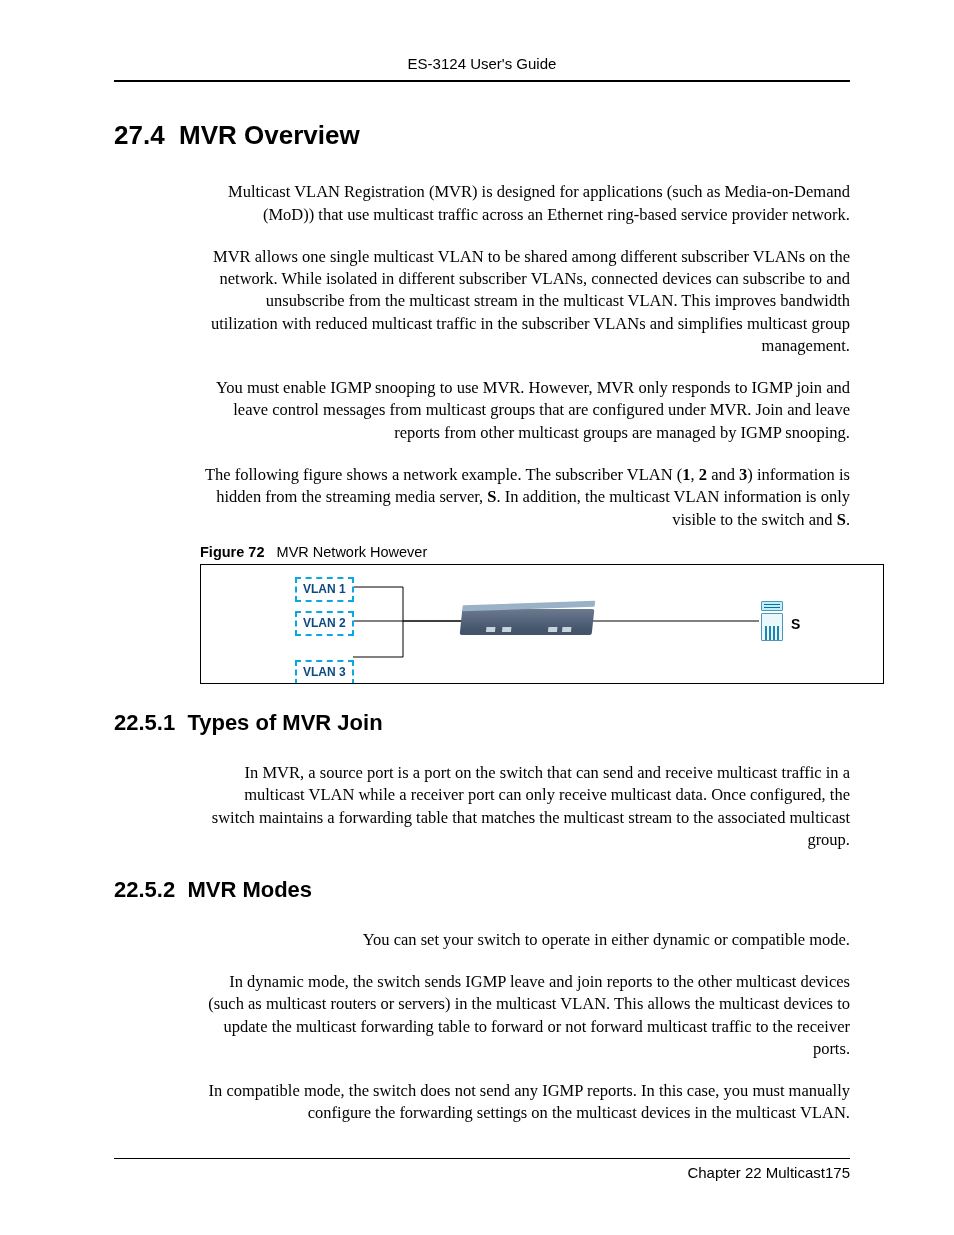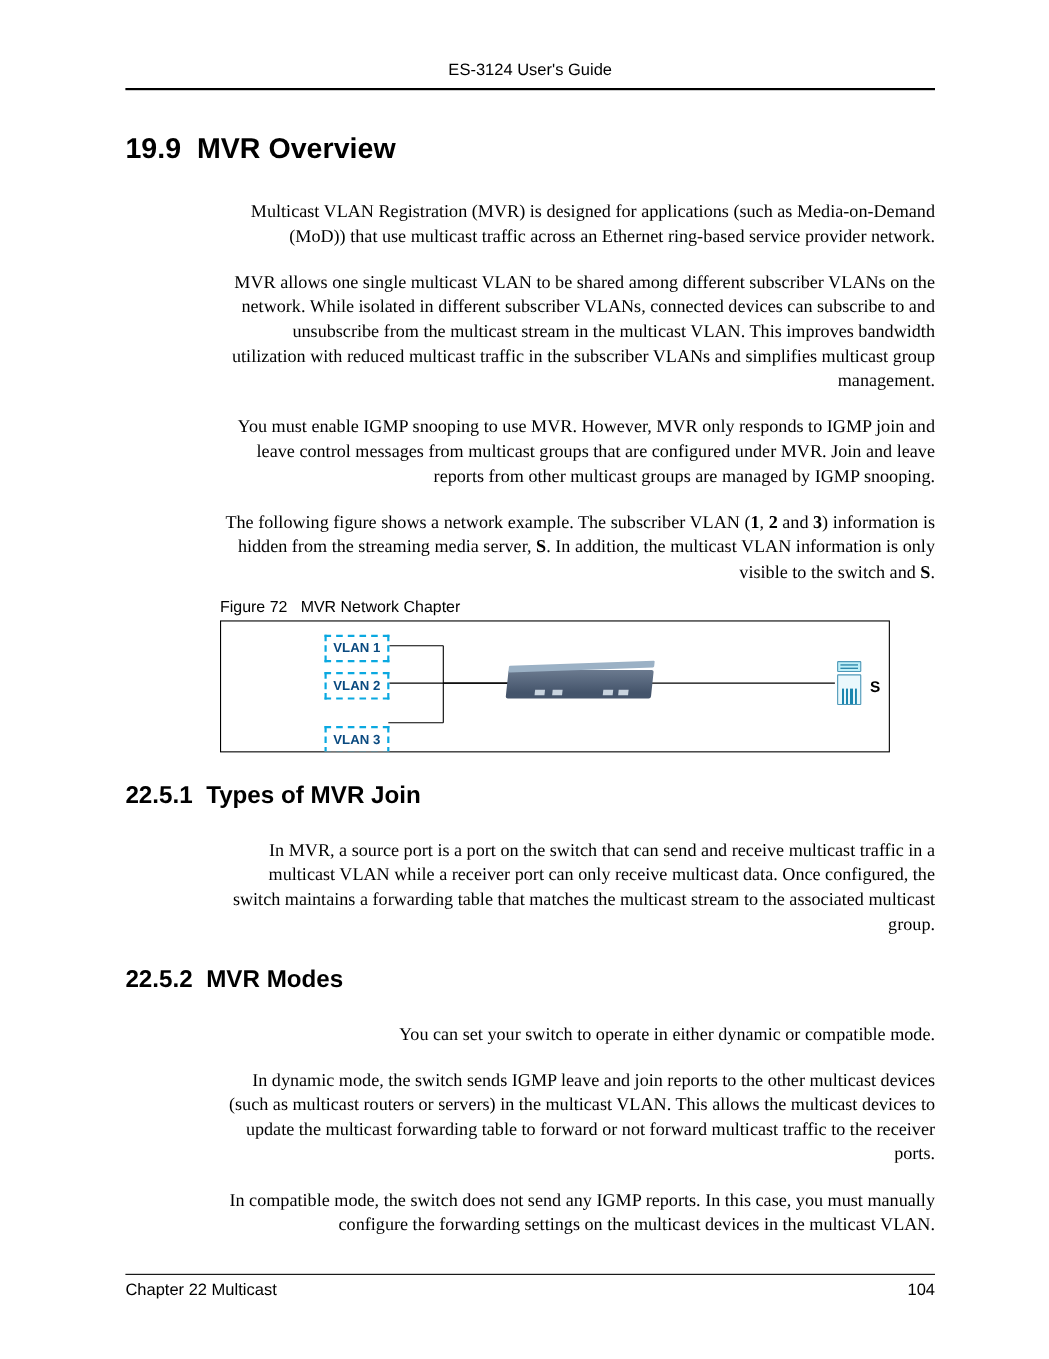"19.9" span { text: 19.9 -> 27.4 }
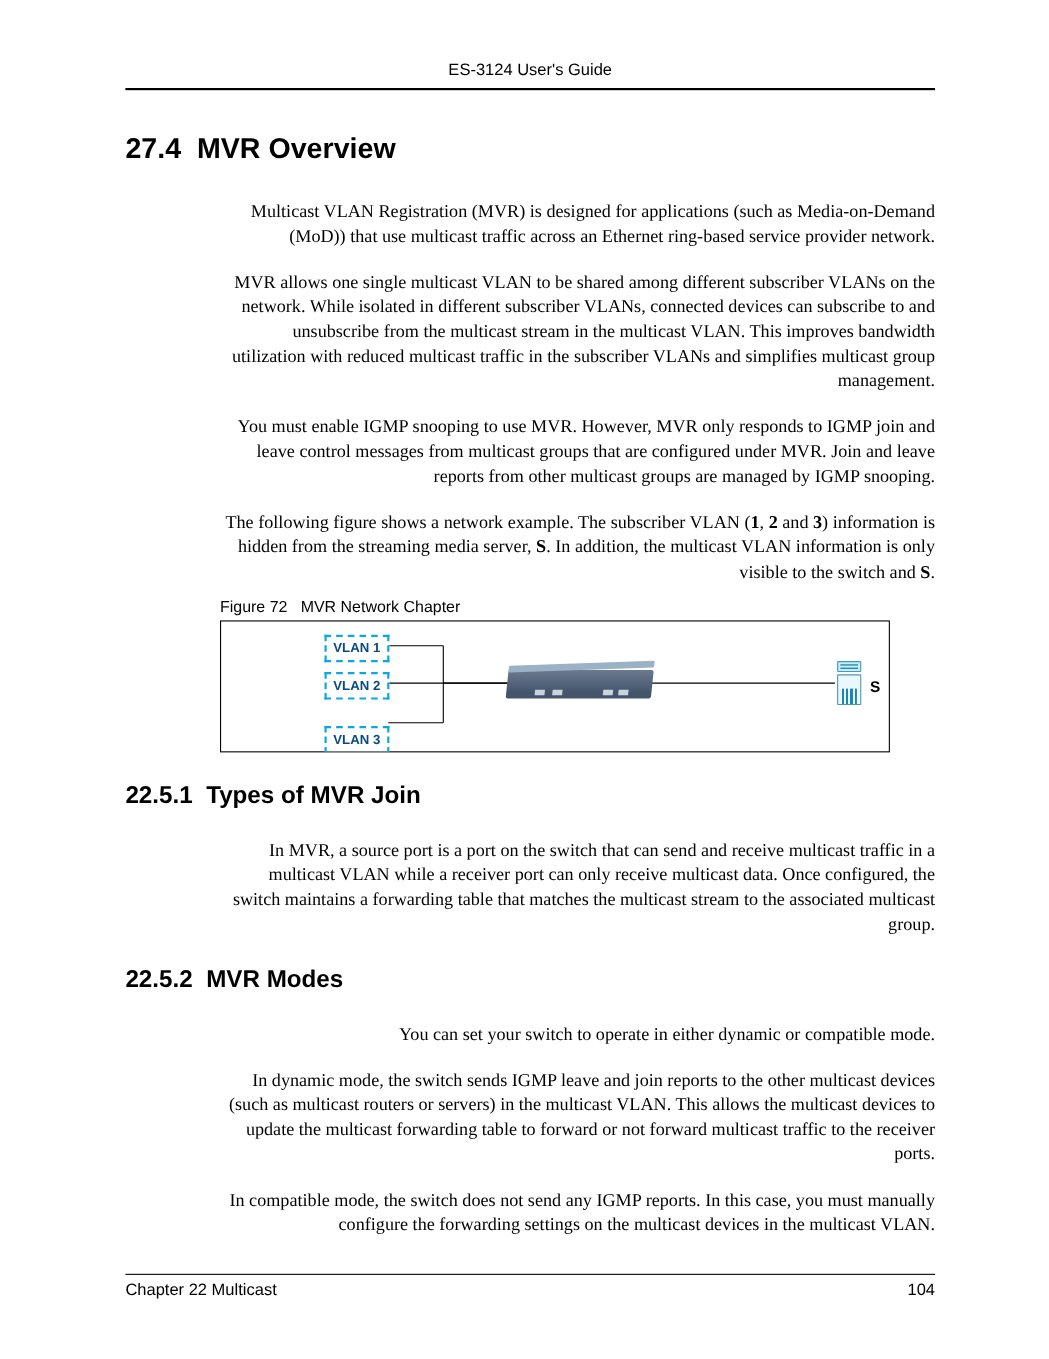"Figure 72" .figure-caption .figlabel { font-weight: normal -> bold }
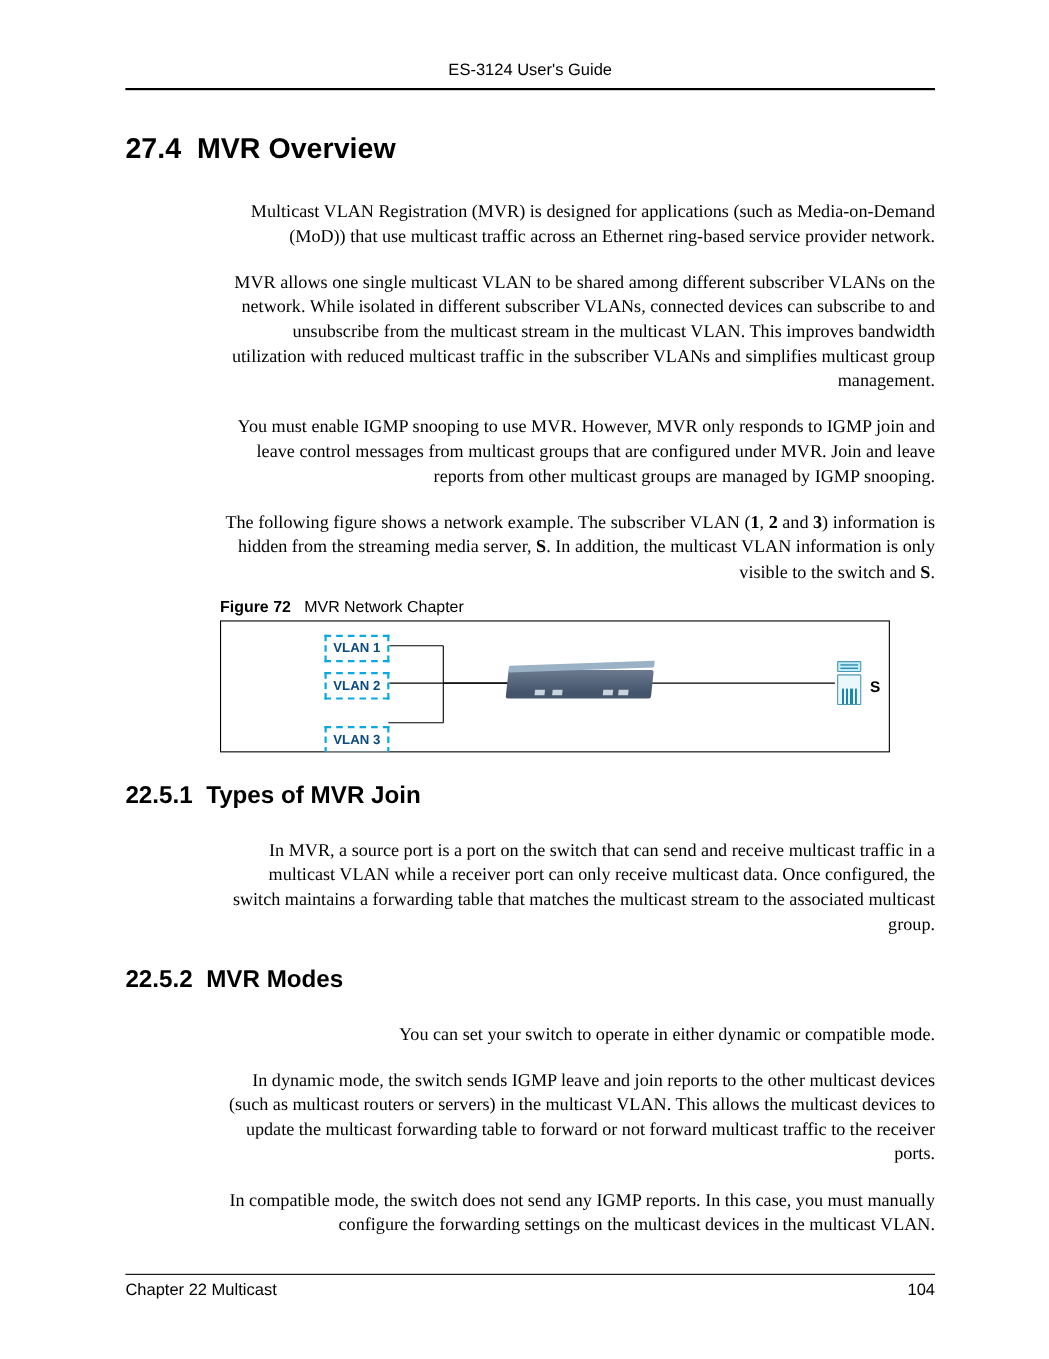"MVR Network Chapter" span { text: Chapter -> However }
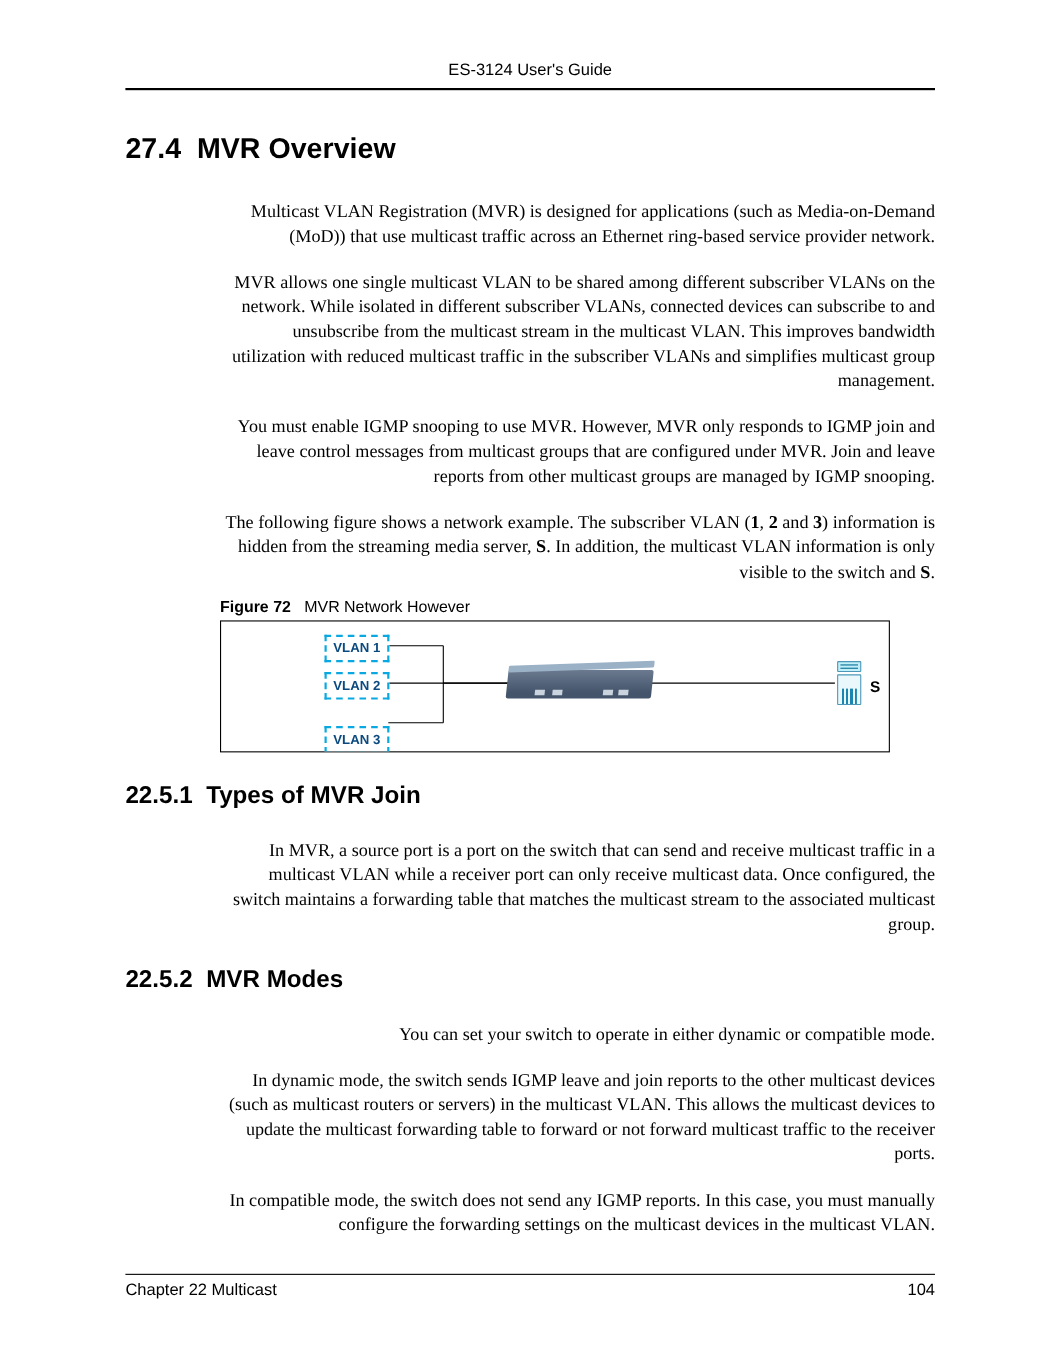"VLAN 1" .figure-box { width: 609px -> 684px }
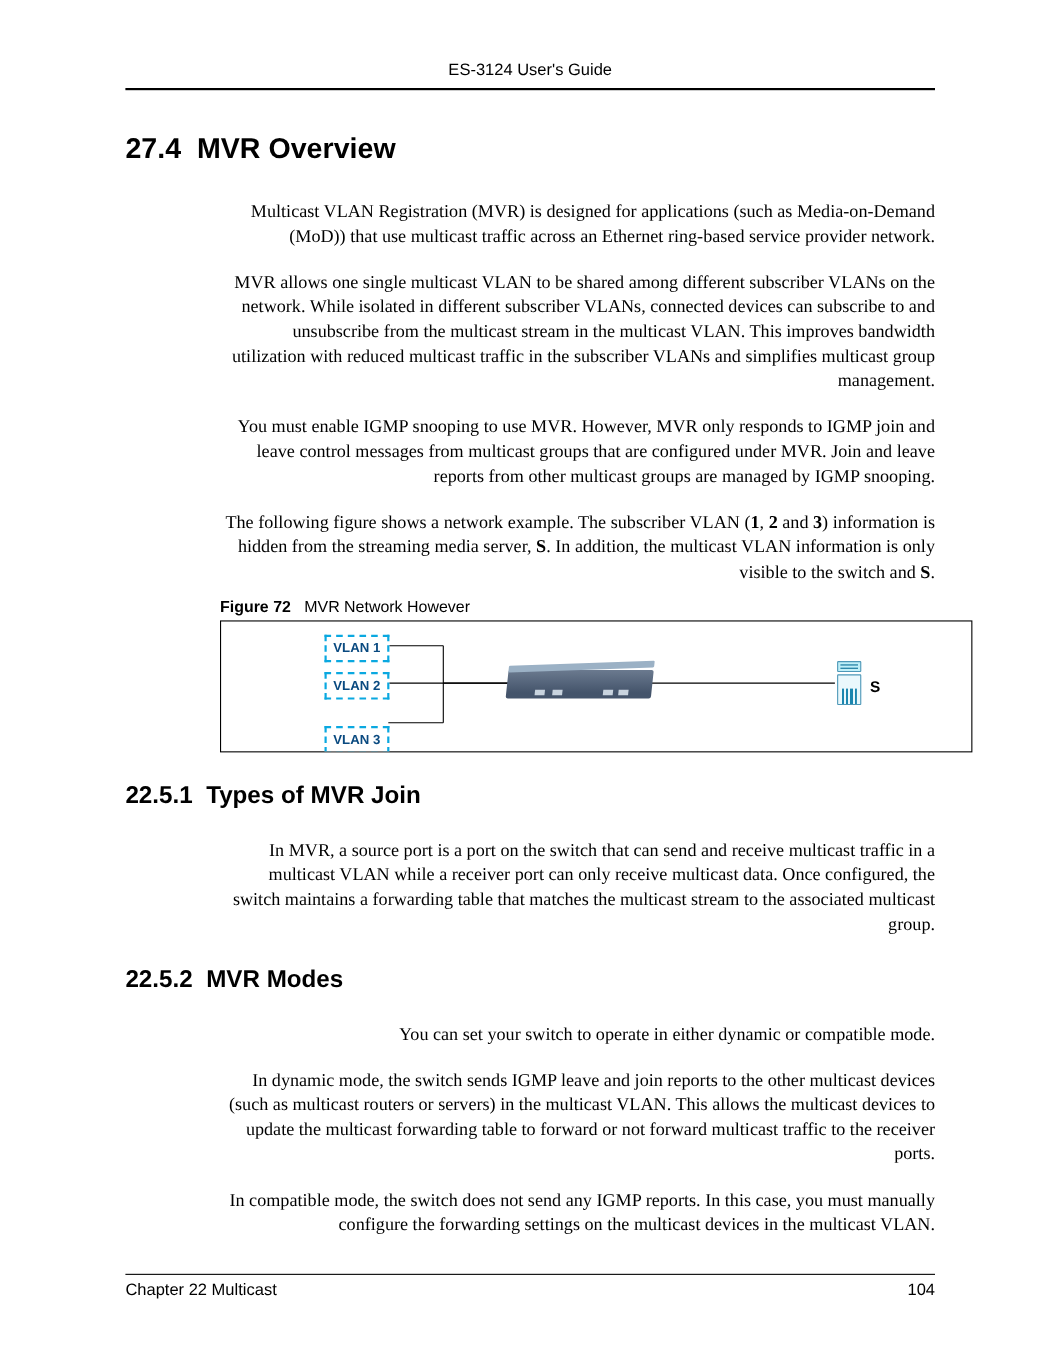"Chapter 22 Multicast" .footer-line { justify-content: space-between -> flex-end }
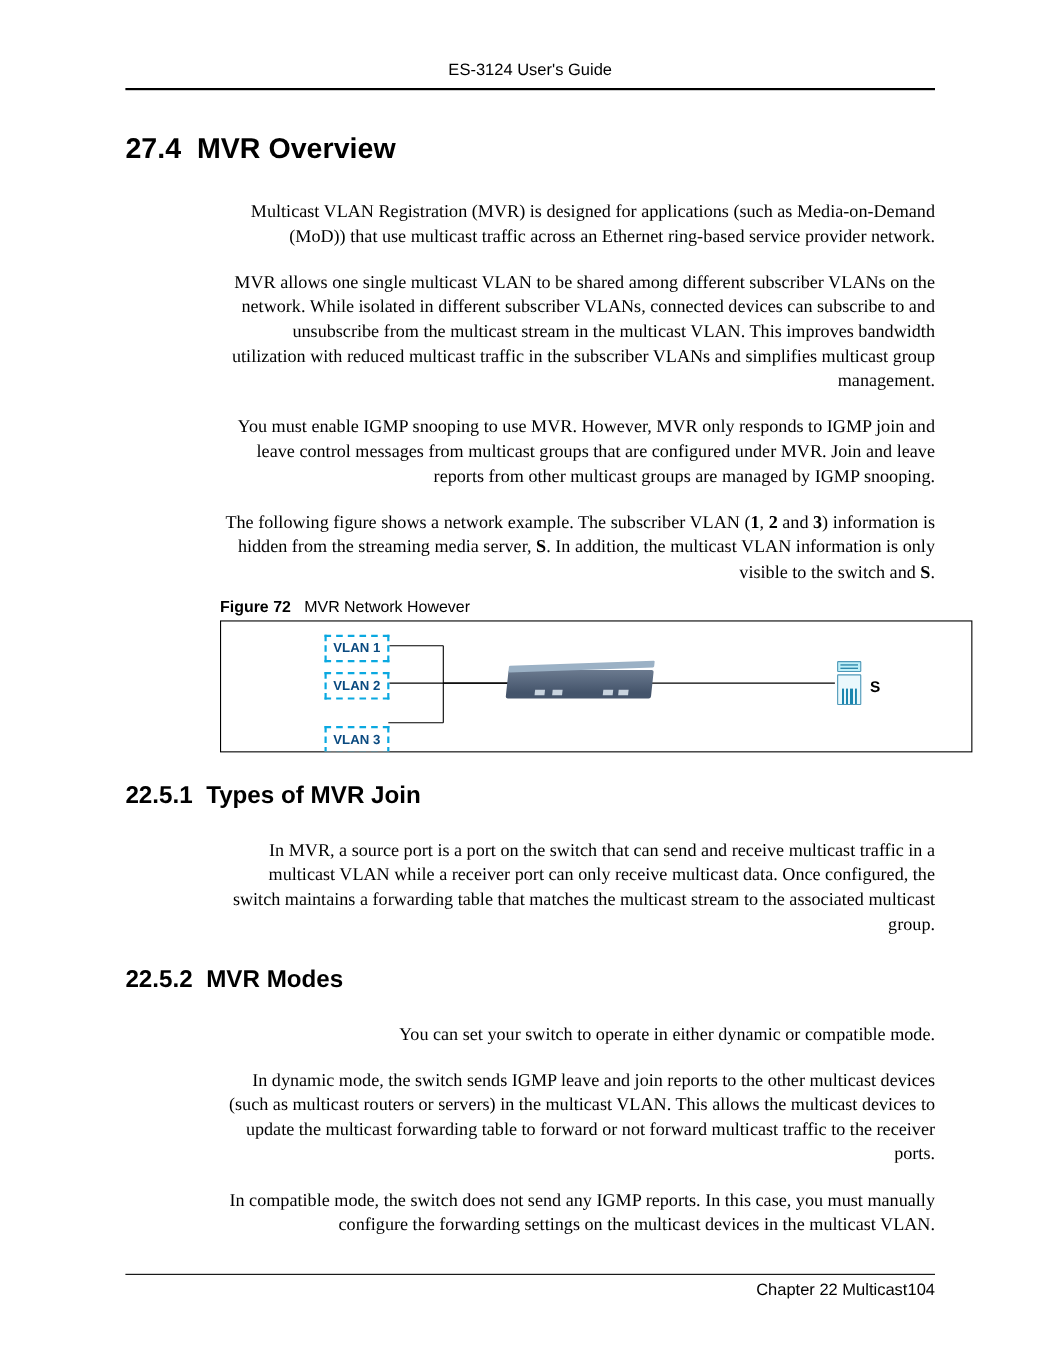"104" span { text: 104 -> 175 }
